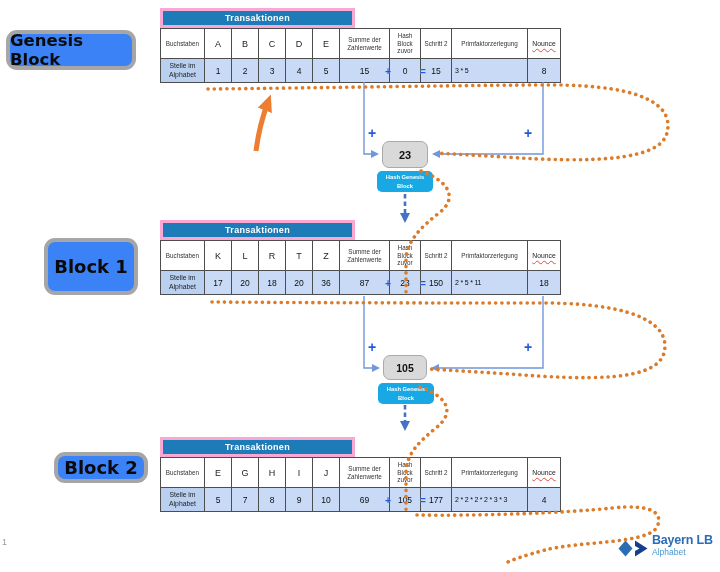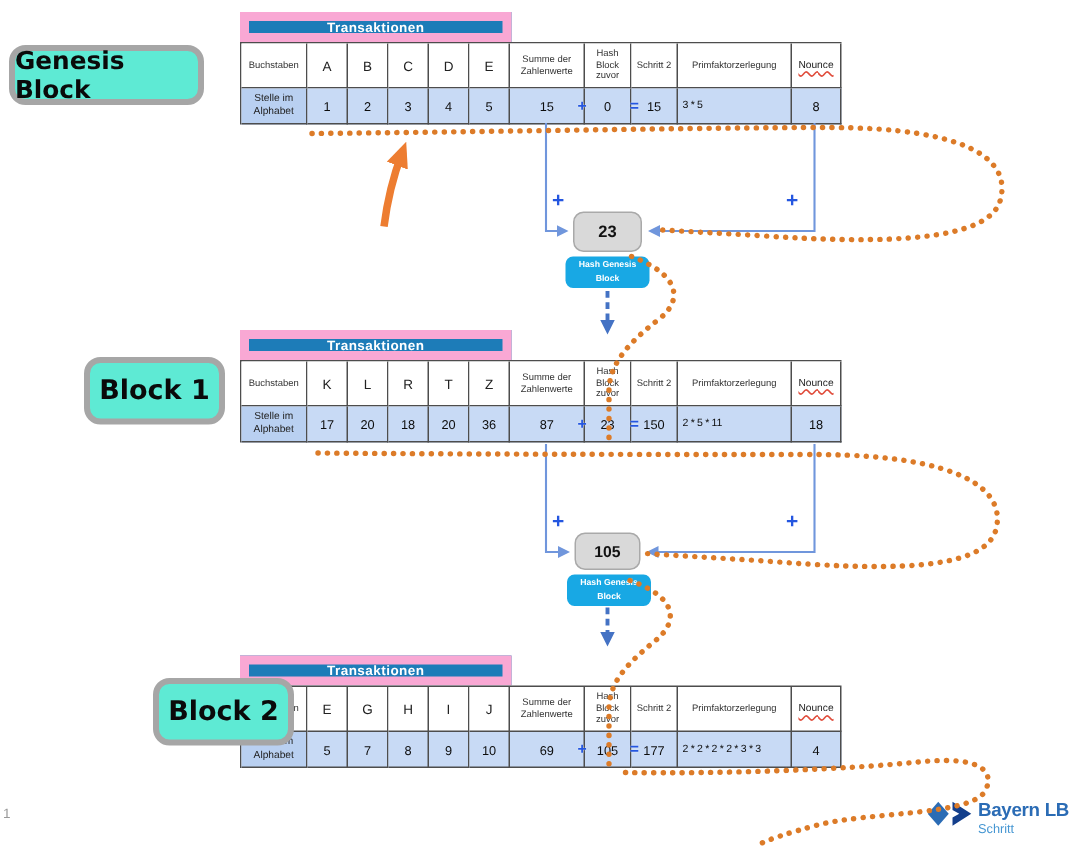"Transaktionen" .trans-bar { border: 6px solid #f9a8d4 -> 3px solid #f9a8d4; width: 181px -> 195px }
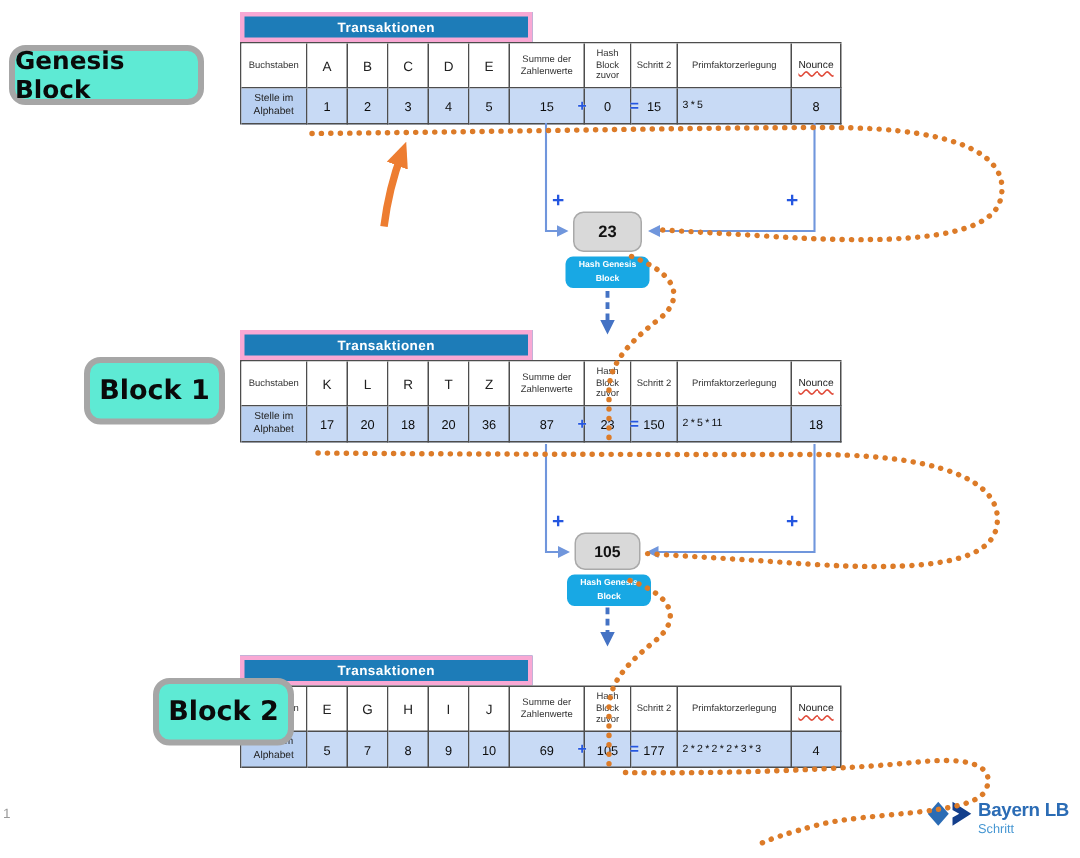"Genesis Block" .block-label { background: #5eead4 -> #3b82f6 }
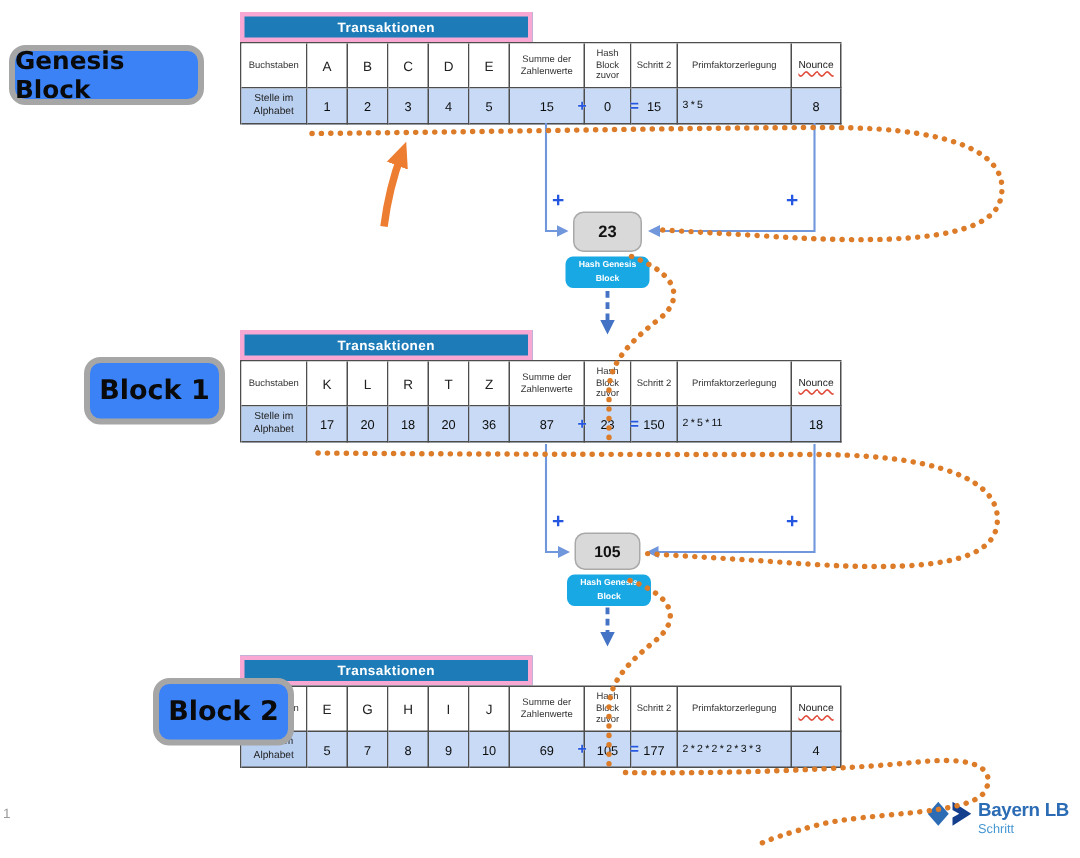"Block 1" div.block-label { height: 45px -> 57px; left: 56px -> 44px }
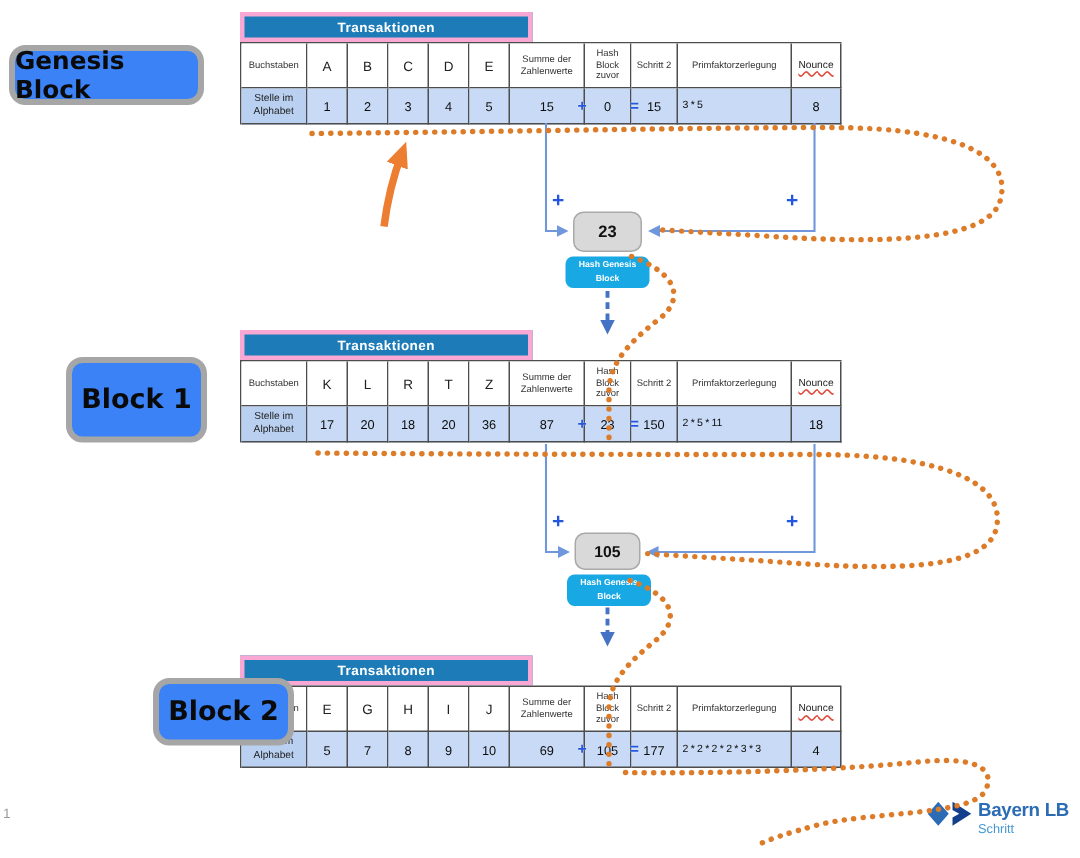"Block 2" div.block-label { height: 45px -> 31px; margin-left: 48px -> none }
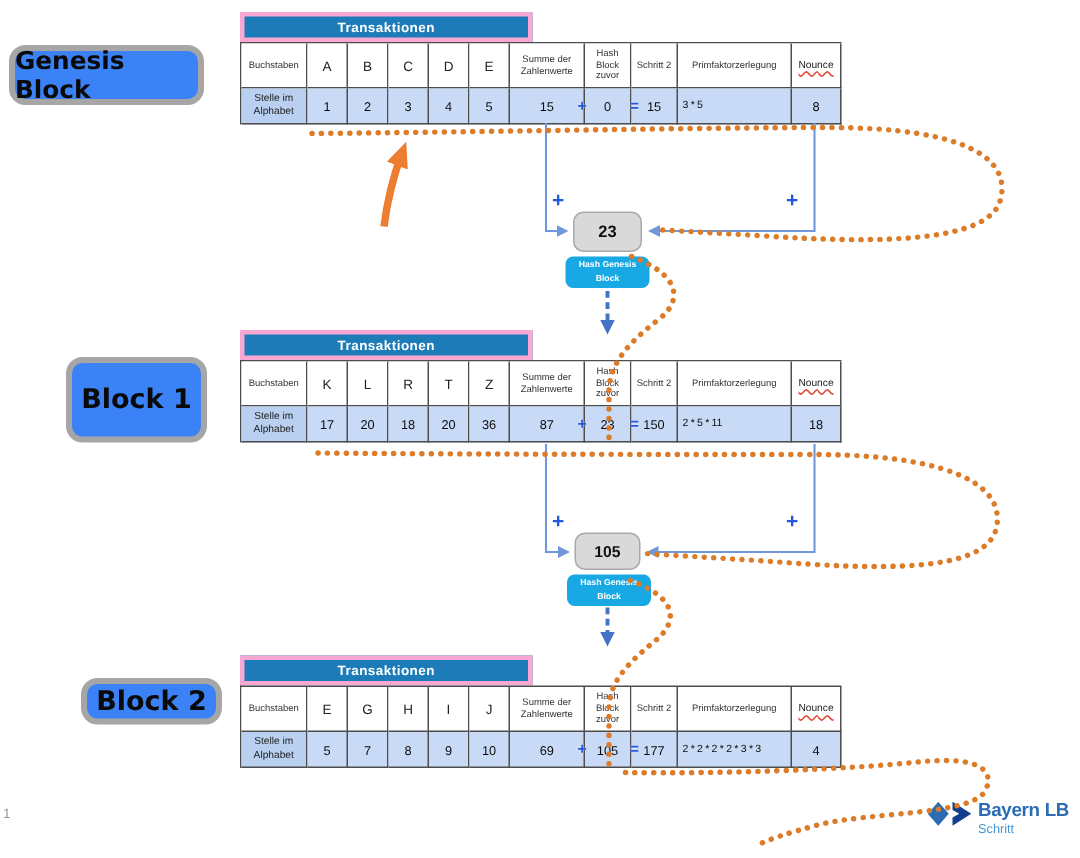"Bayern LB" .logo { align-items: flex-start -> flex-end }
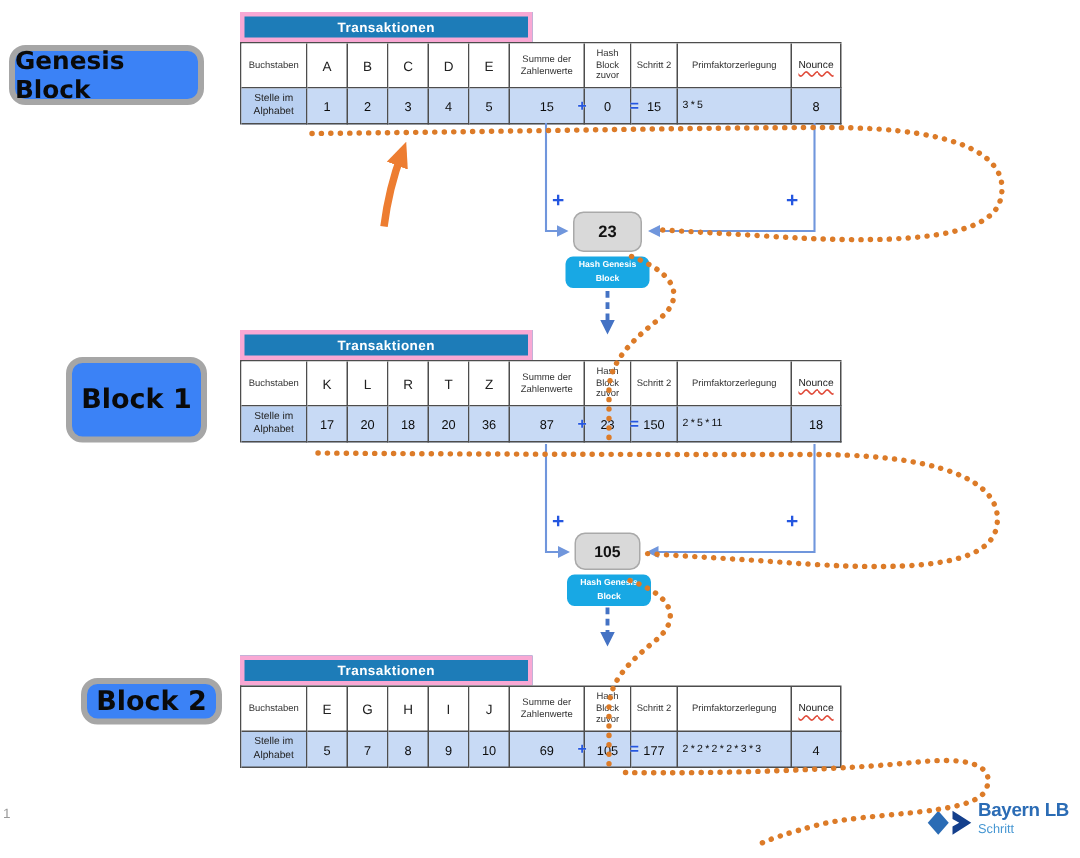"Schritt" div.division { text: Schritt -> Alphabet }
